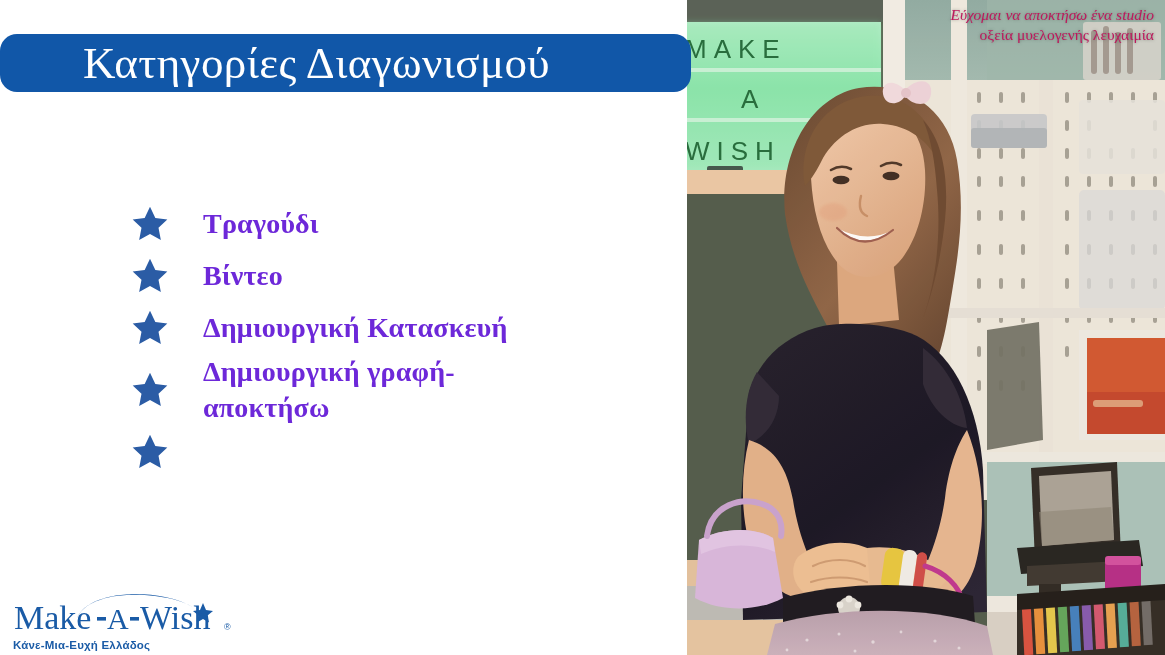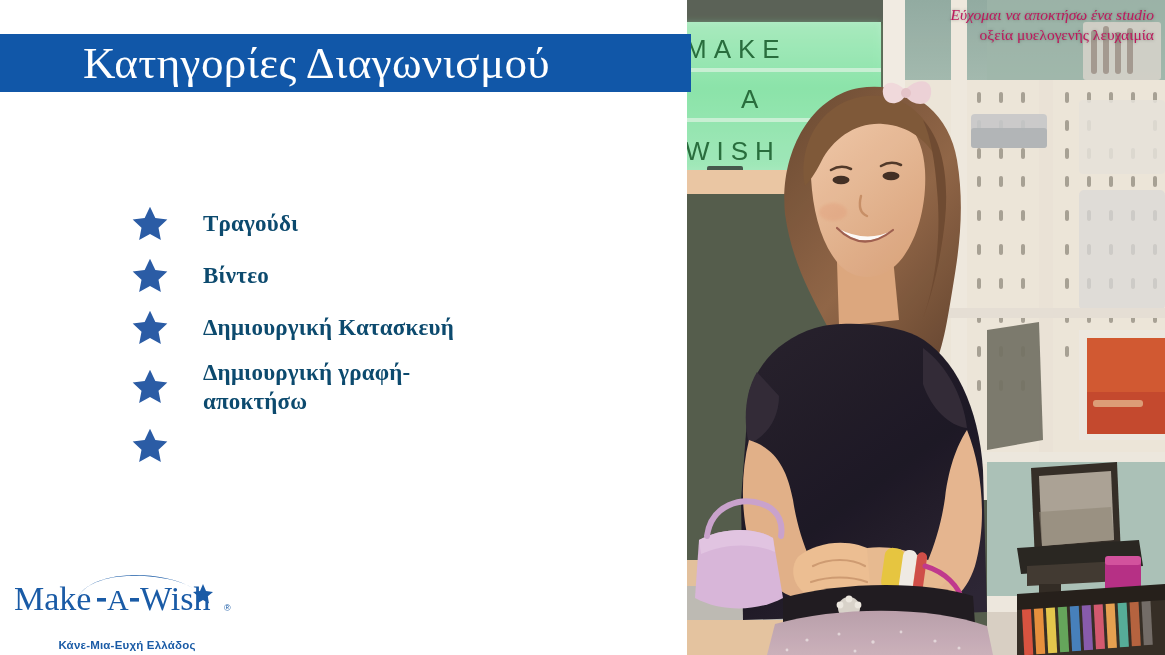"Κατηγορίες Διαγωνισμού" #title-banner { border-radius: none -> 17px }
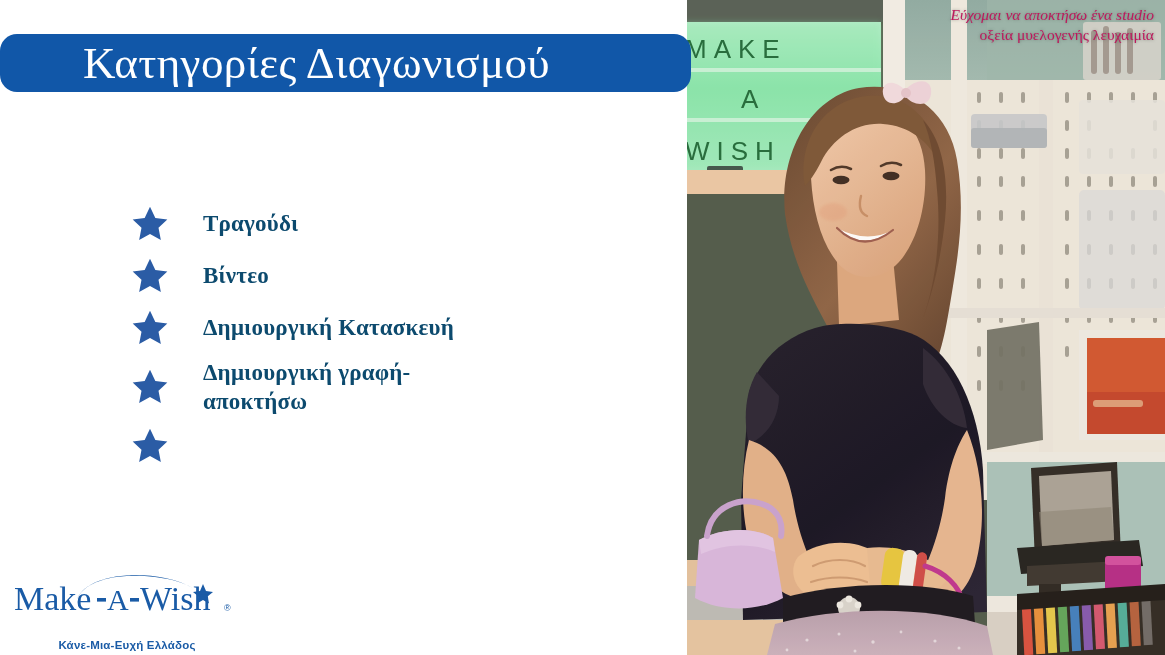"Τραγούδι" .bullet-label { color: #0c4a6e -> #6d28d9; font-size: 23px -> 28px }
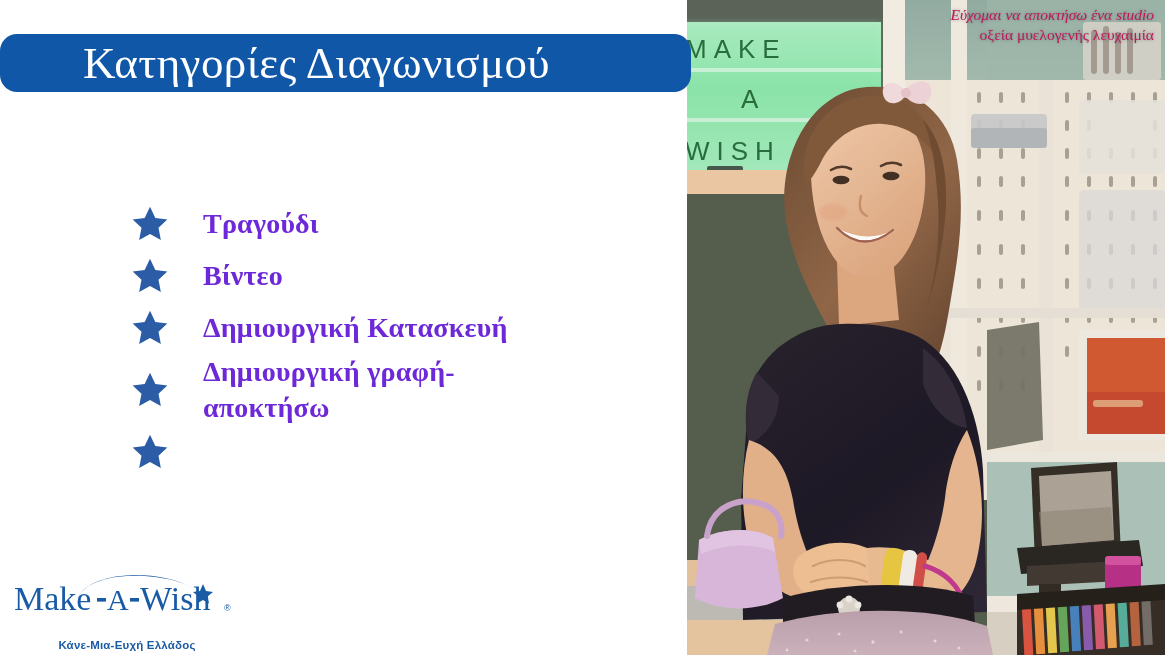"Κάνε-Μια-Ευχή Ελλάδος" #logo-tagline { margin-top: 19px -> 0; text-align: center -> left }
